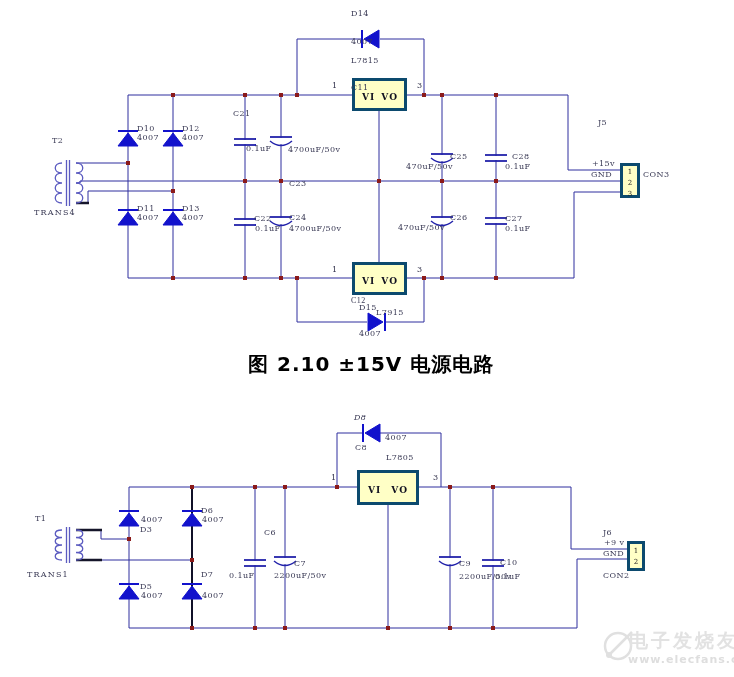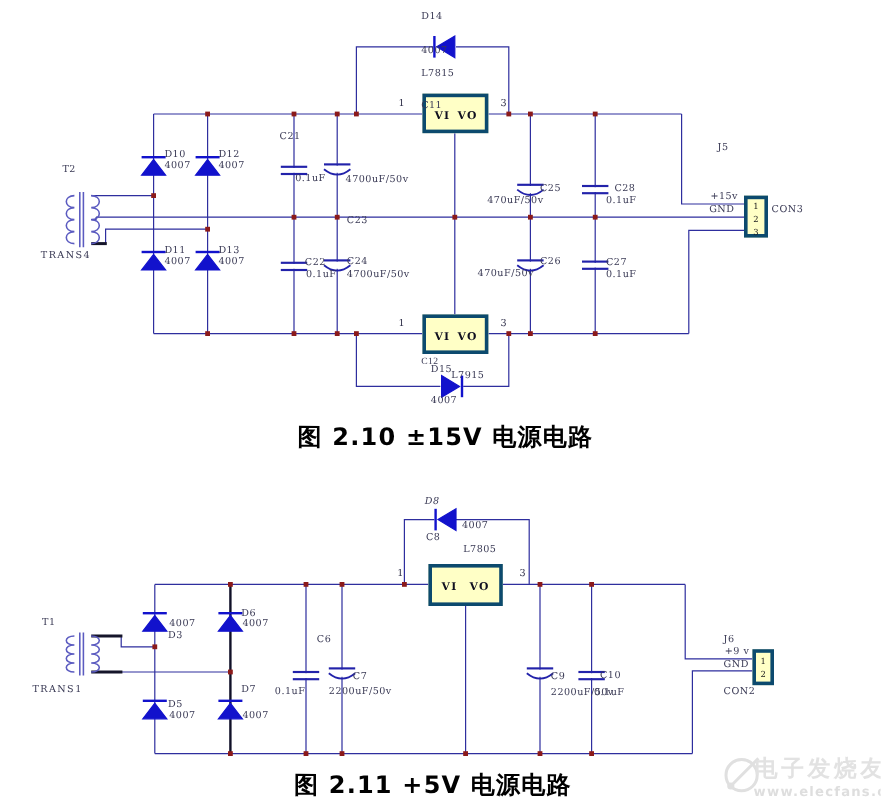"图 2.11 +5V 电源电路" div.caption { html: <div>图 2.11 +5V 电源电路</div> -> none }
